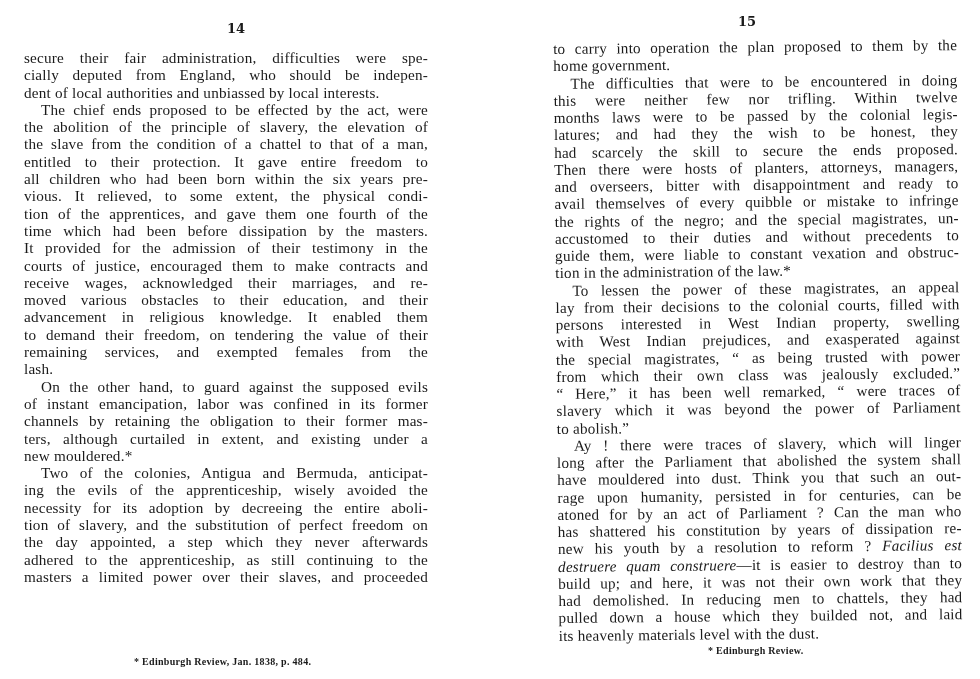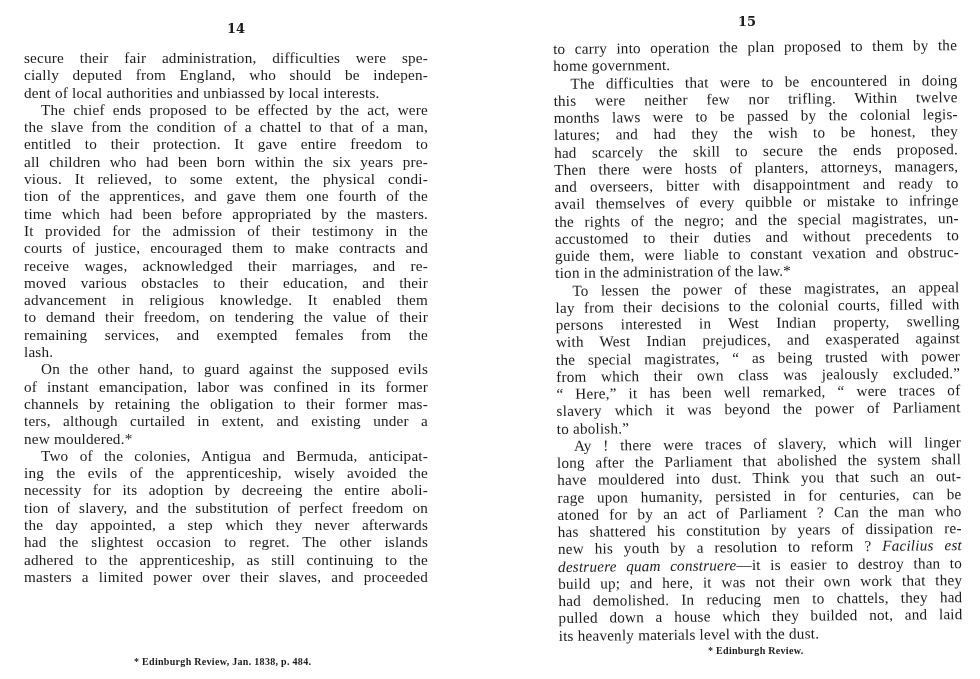"the abolition of the principle" div.line { html: none -> <div><span>the abolition of the principle of slavery, the elevation of</span></div> }
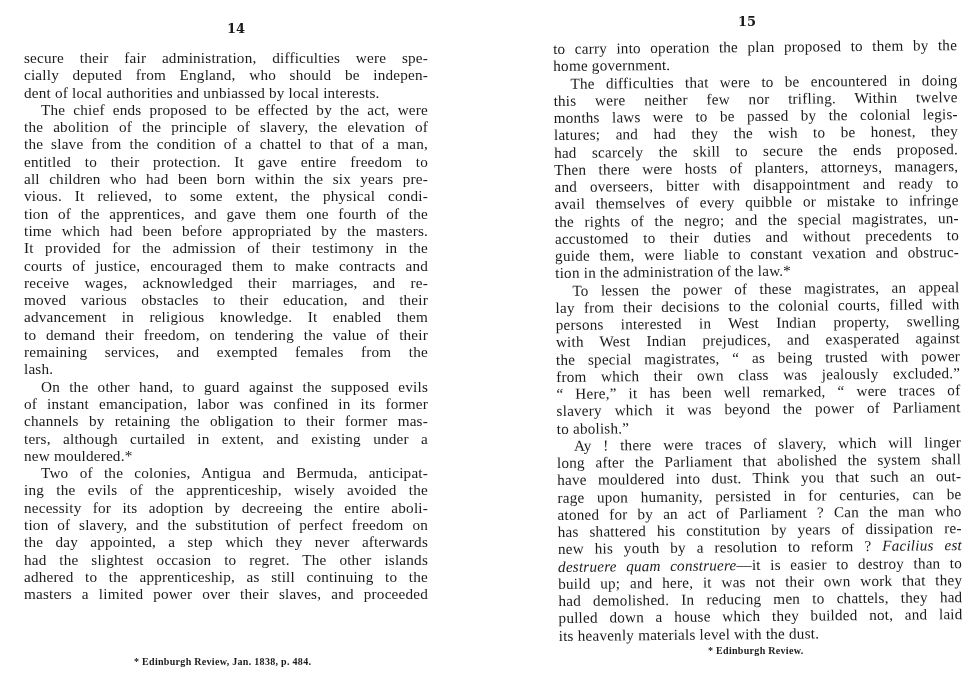"time which had been before" span { text: appropriated -> dissipation }
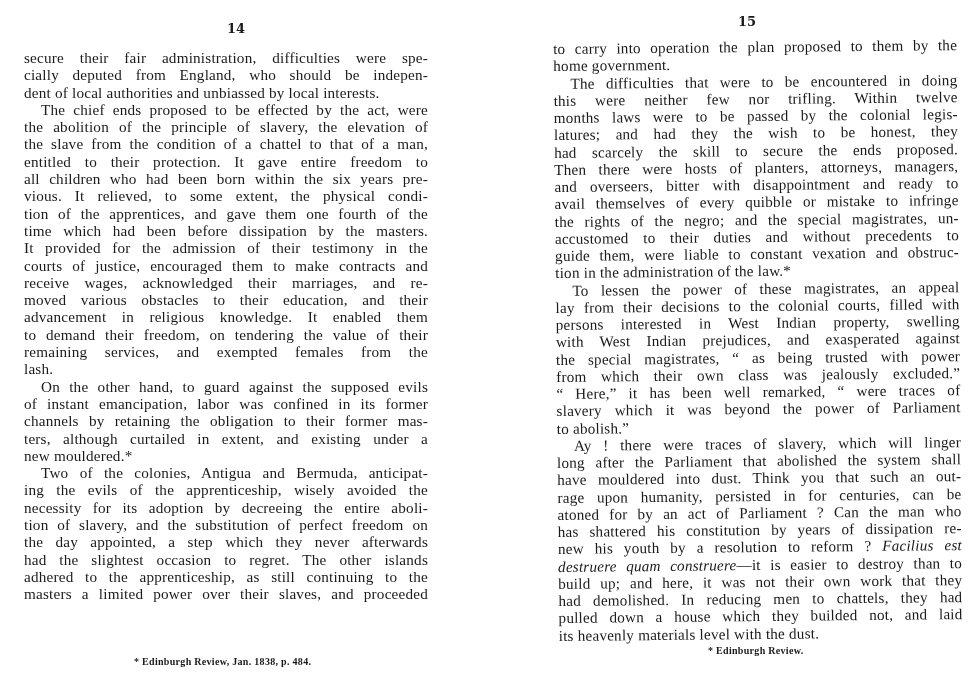"had the slightest occasion to" div.line { html: <div><span>had the slightest occasion to regret. The other islands</span></div> -> none }
